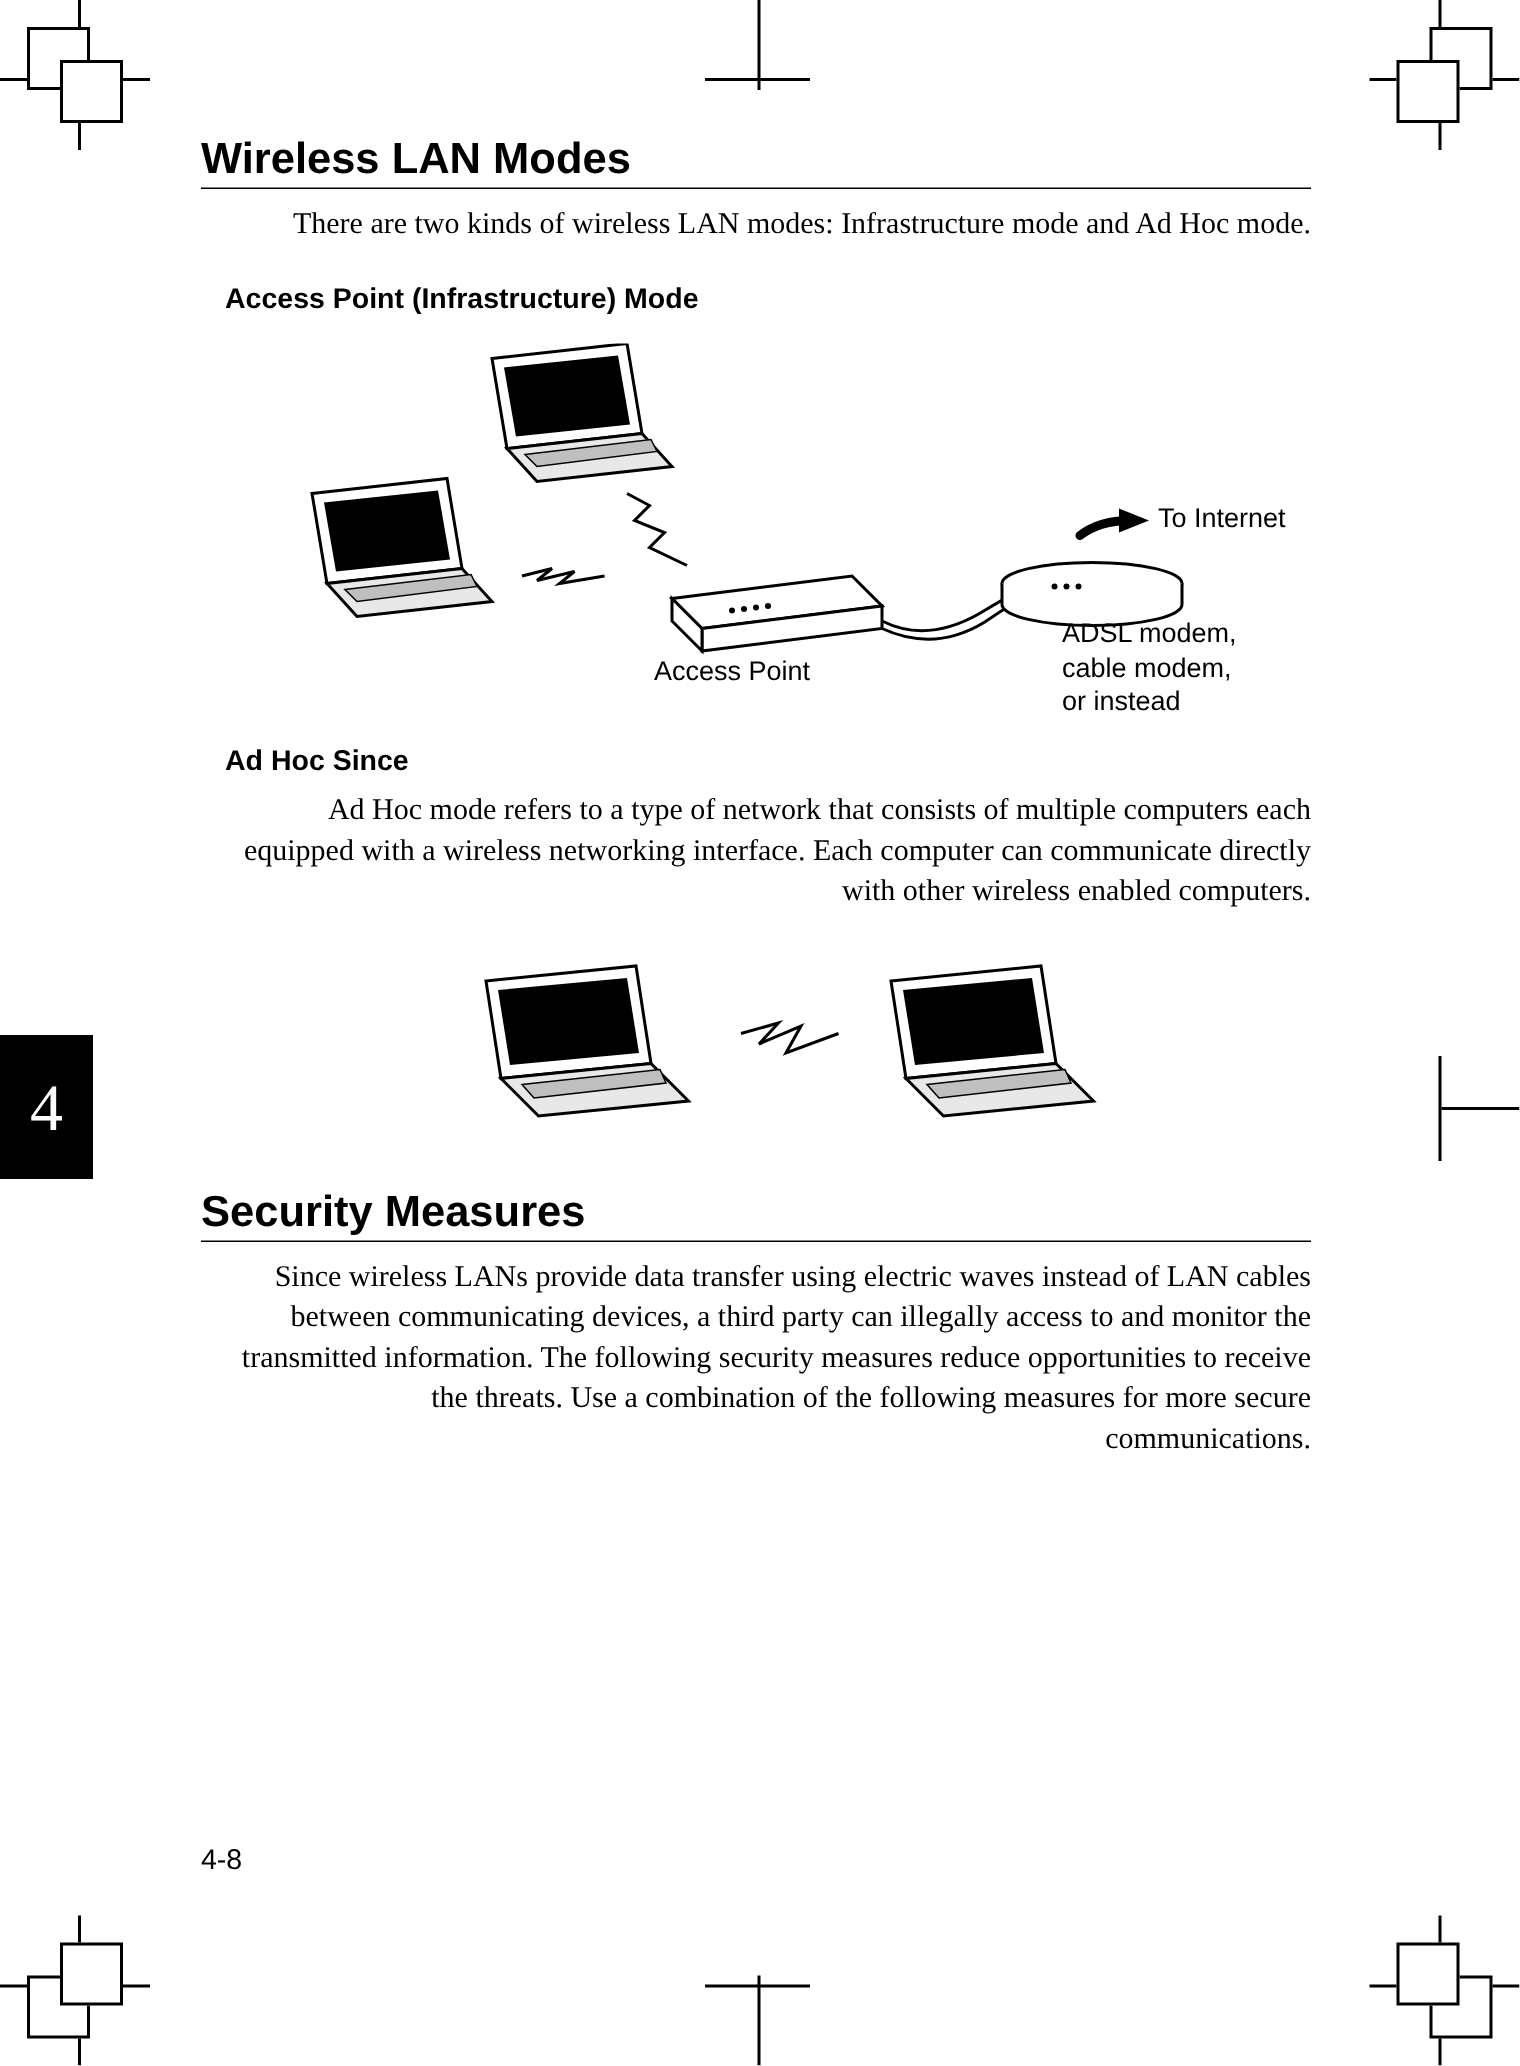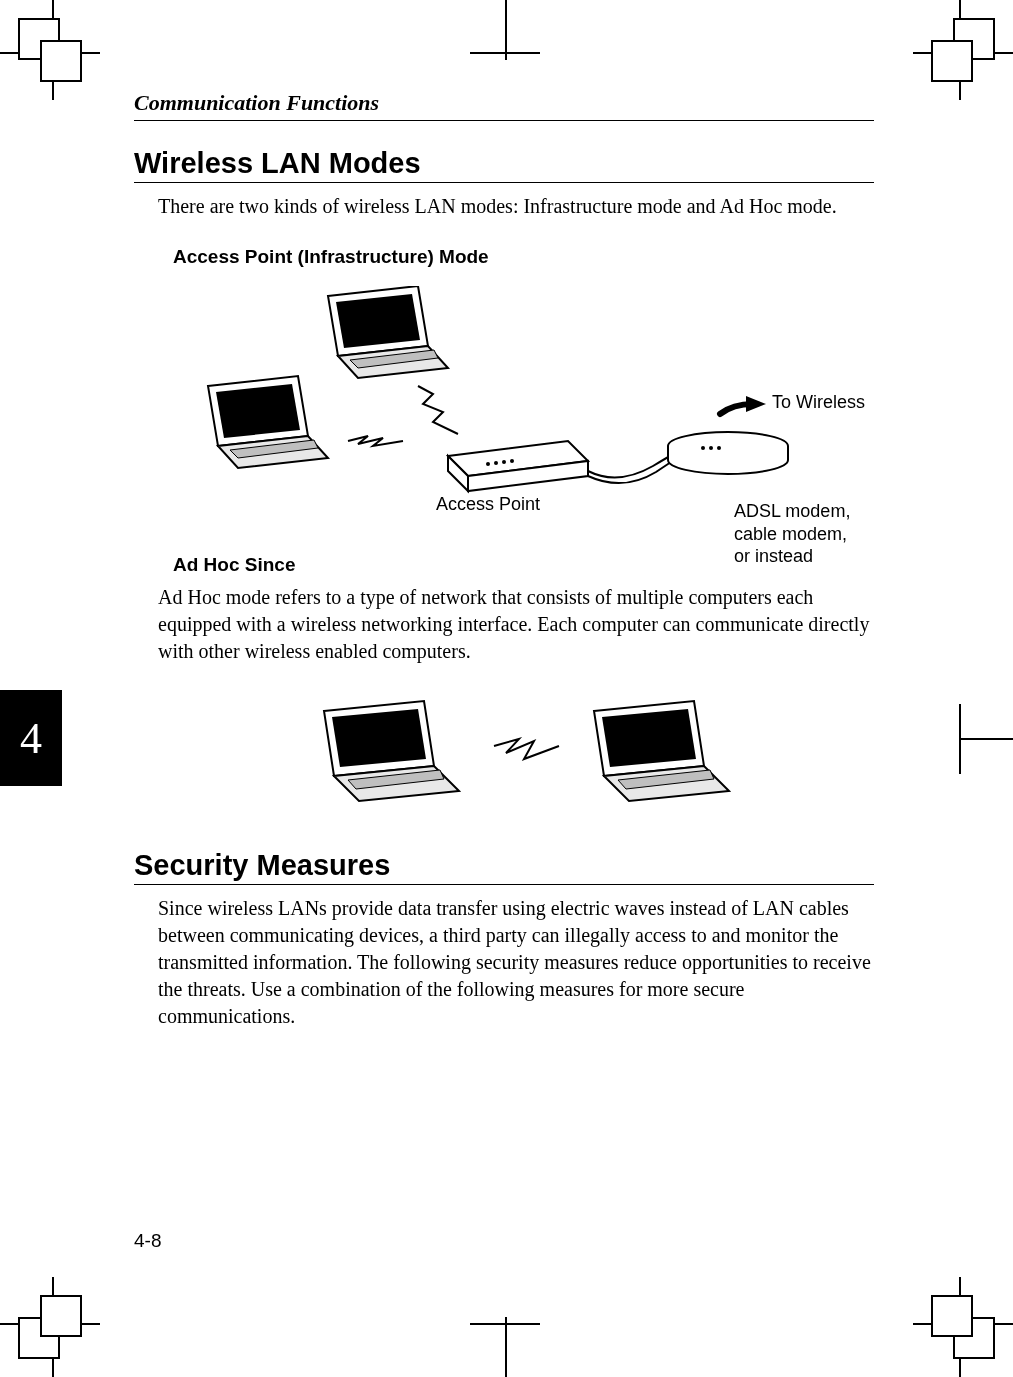"Communication Functions" div.chap-head { html: <div>Communication Functions</div> -> none }
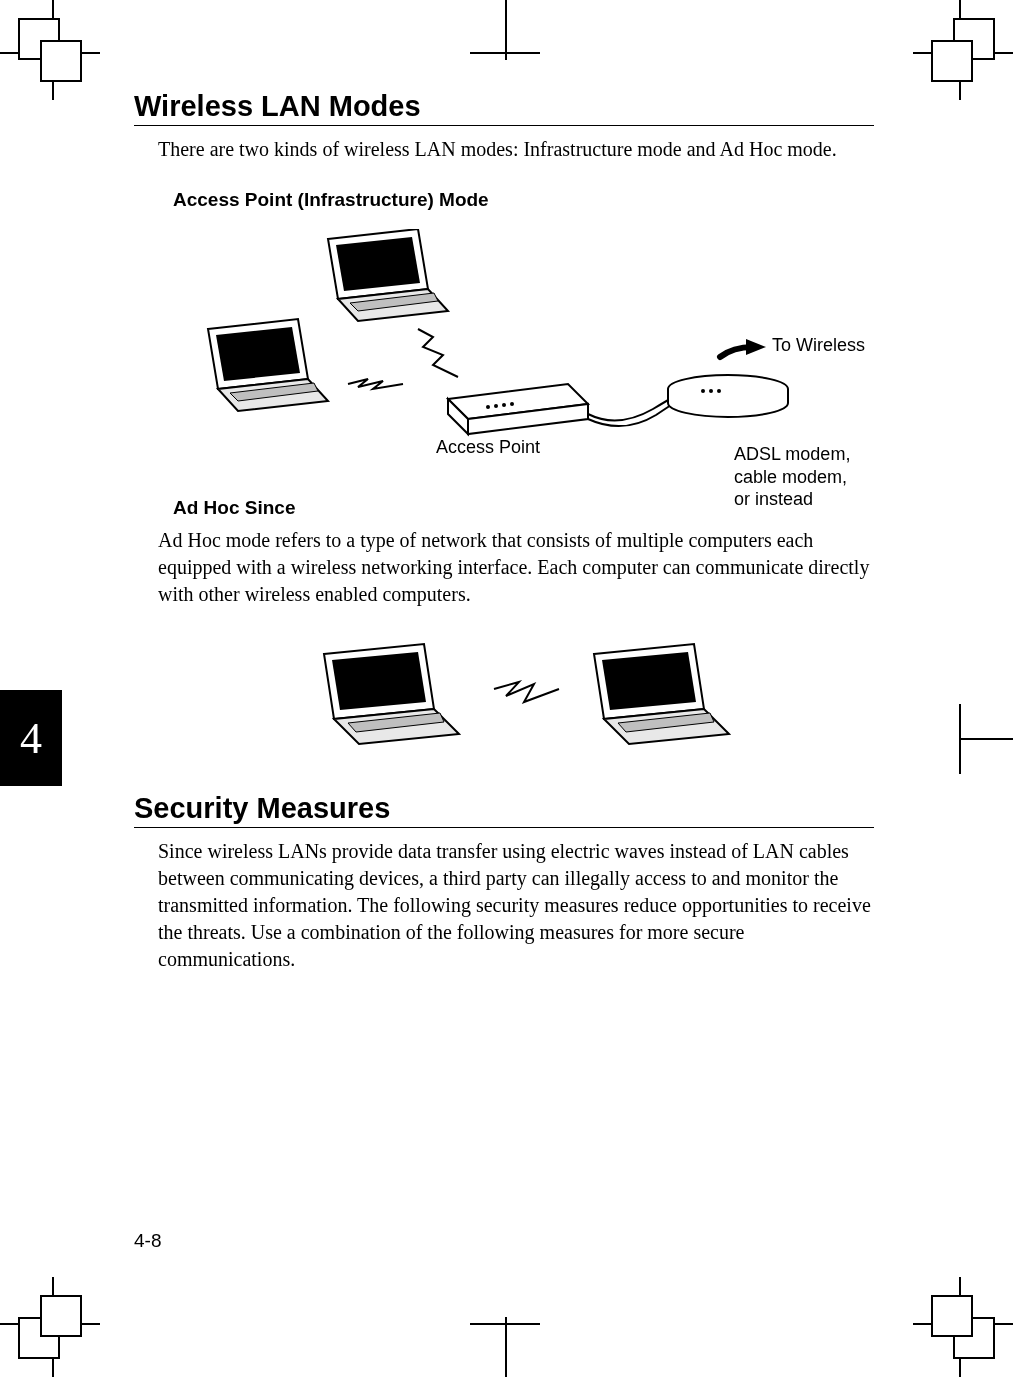"There are two kinds of" .body { text-align: none -> right }
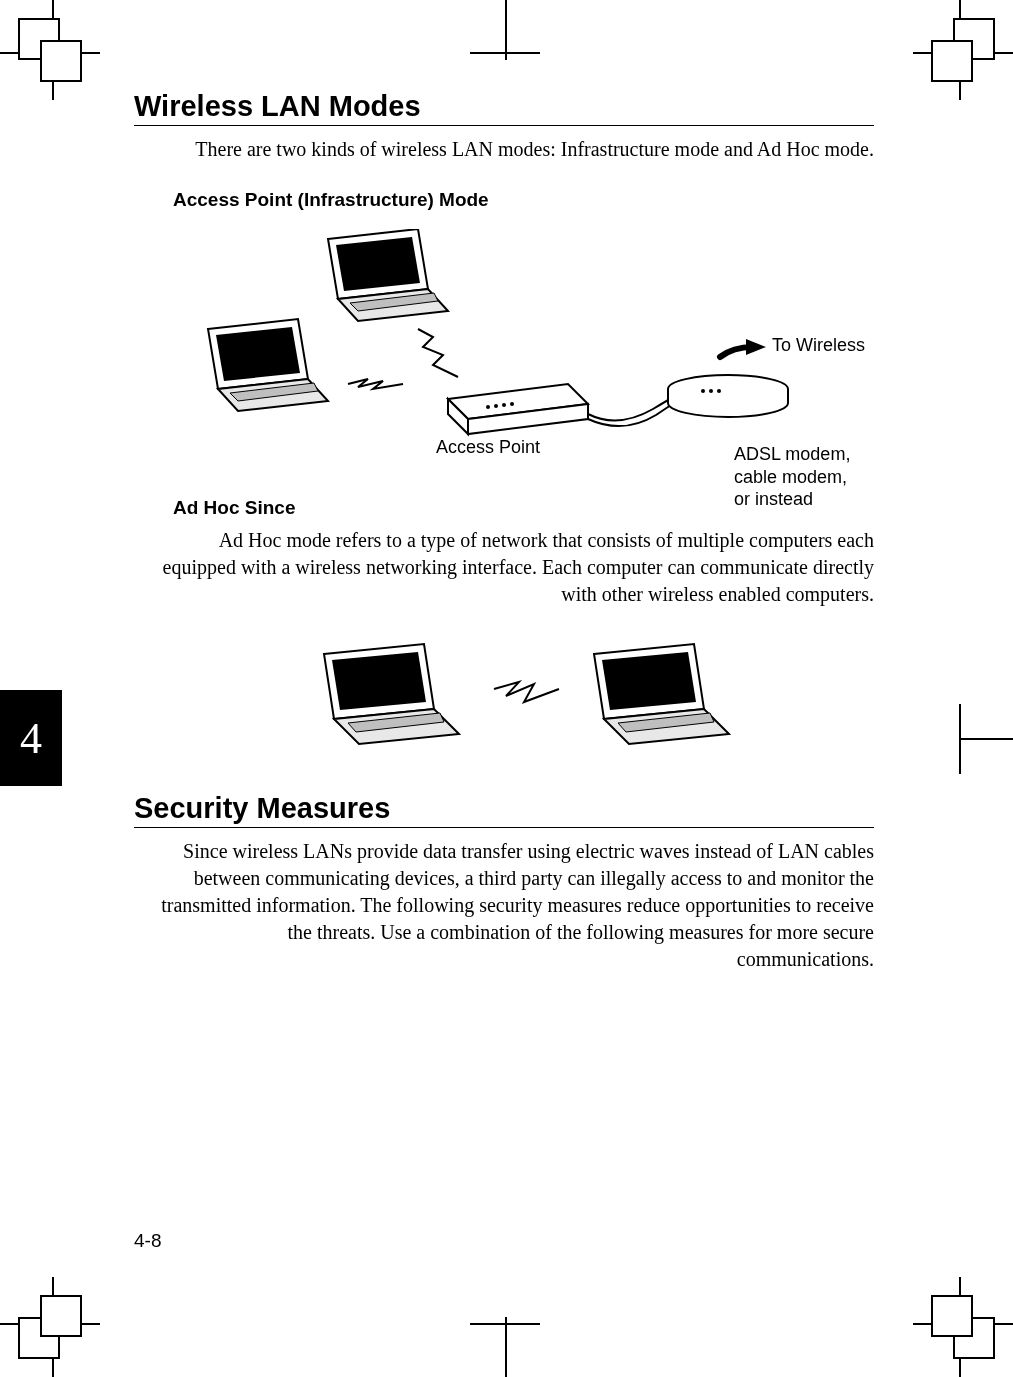"Access Point (Infrastructure) Mode" .h2 { margin-left: 39px -> 16px }
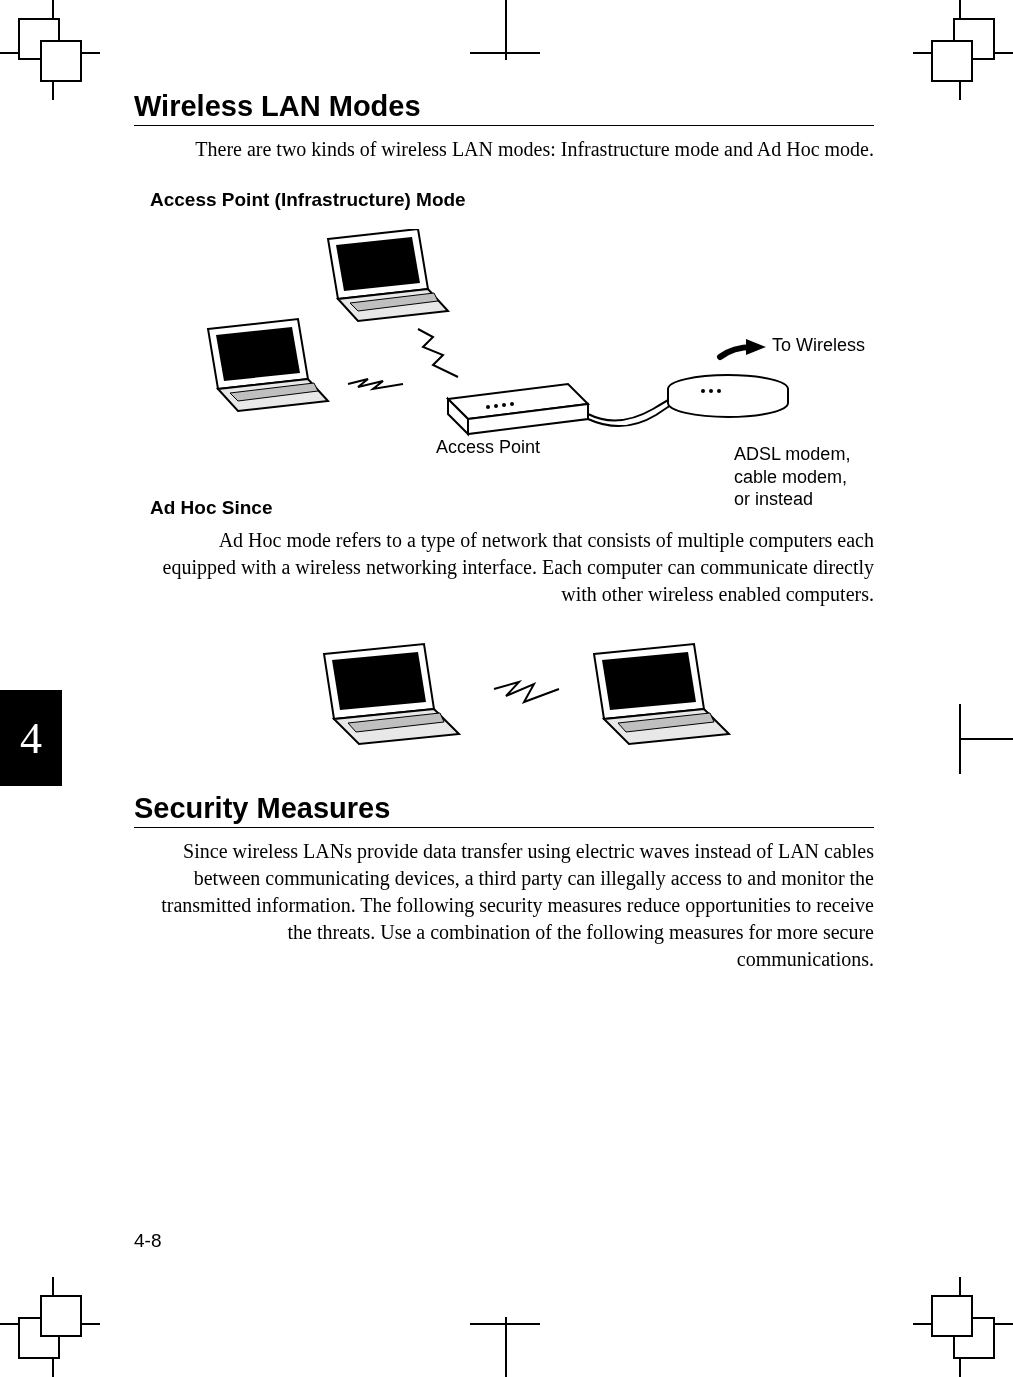"To Wireless" div.label { text: Wireless -> Internet }
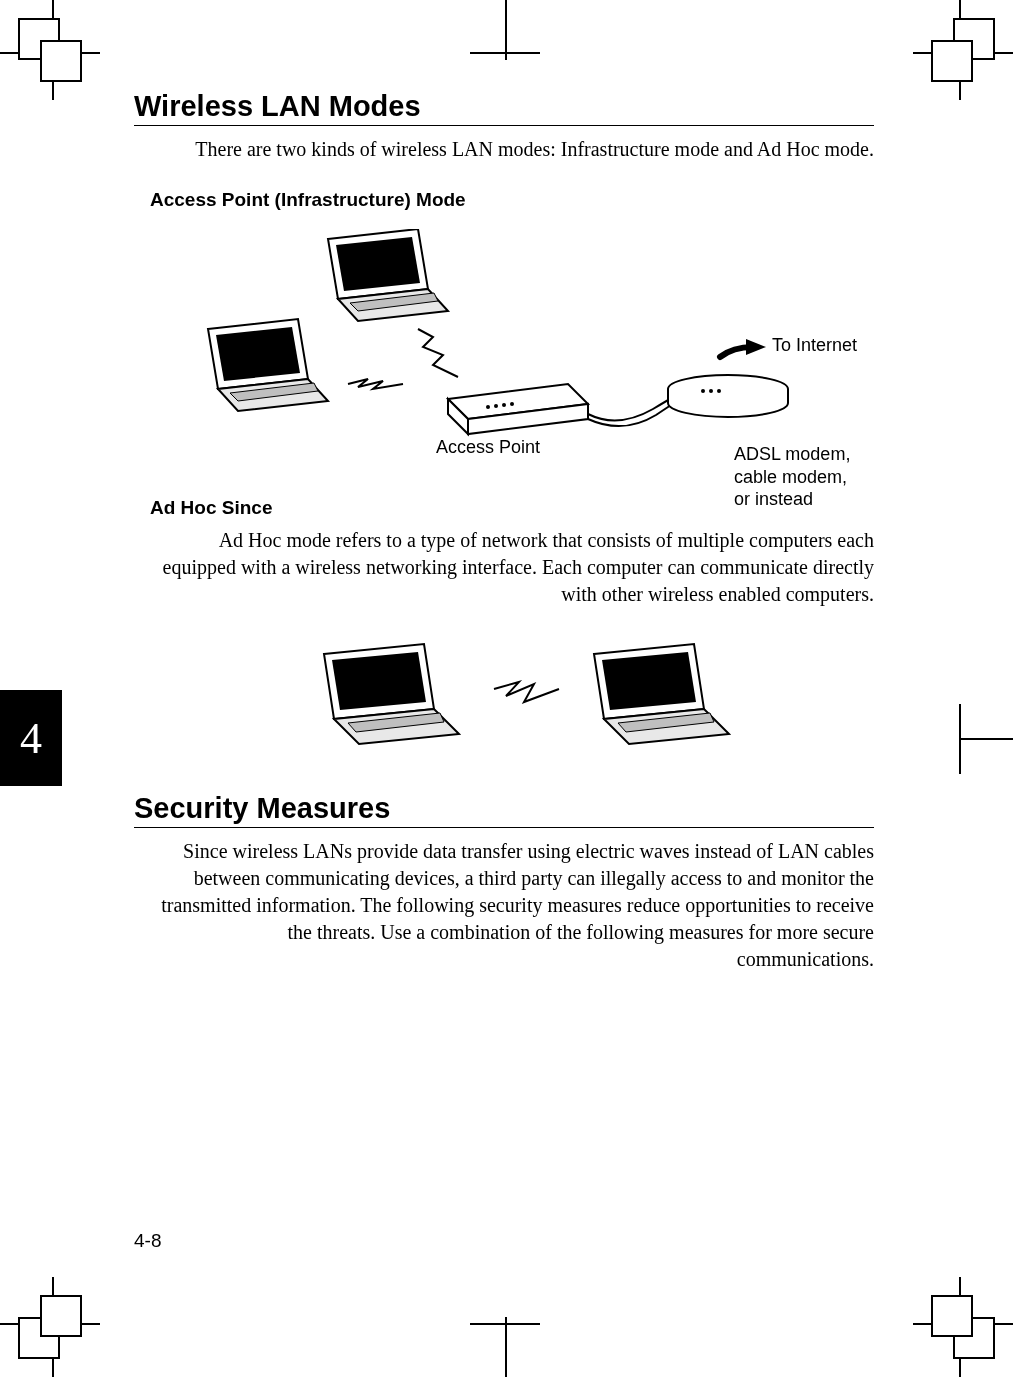"ADSL modem," div.label { left: 576px -> 550px; margin-top: 32px -> none }
